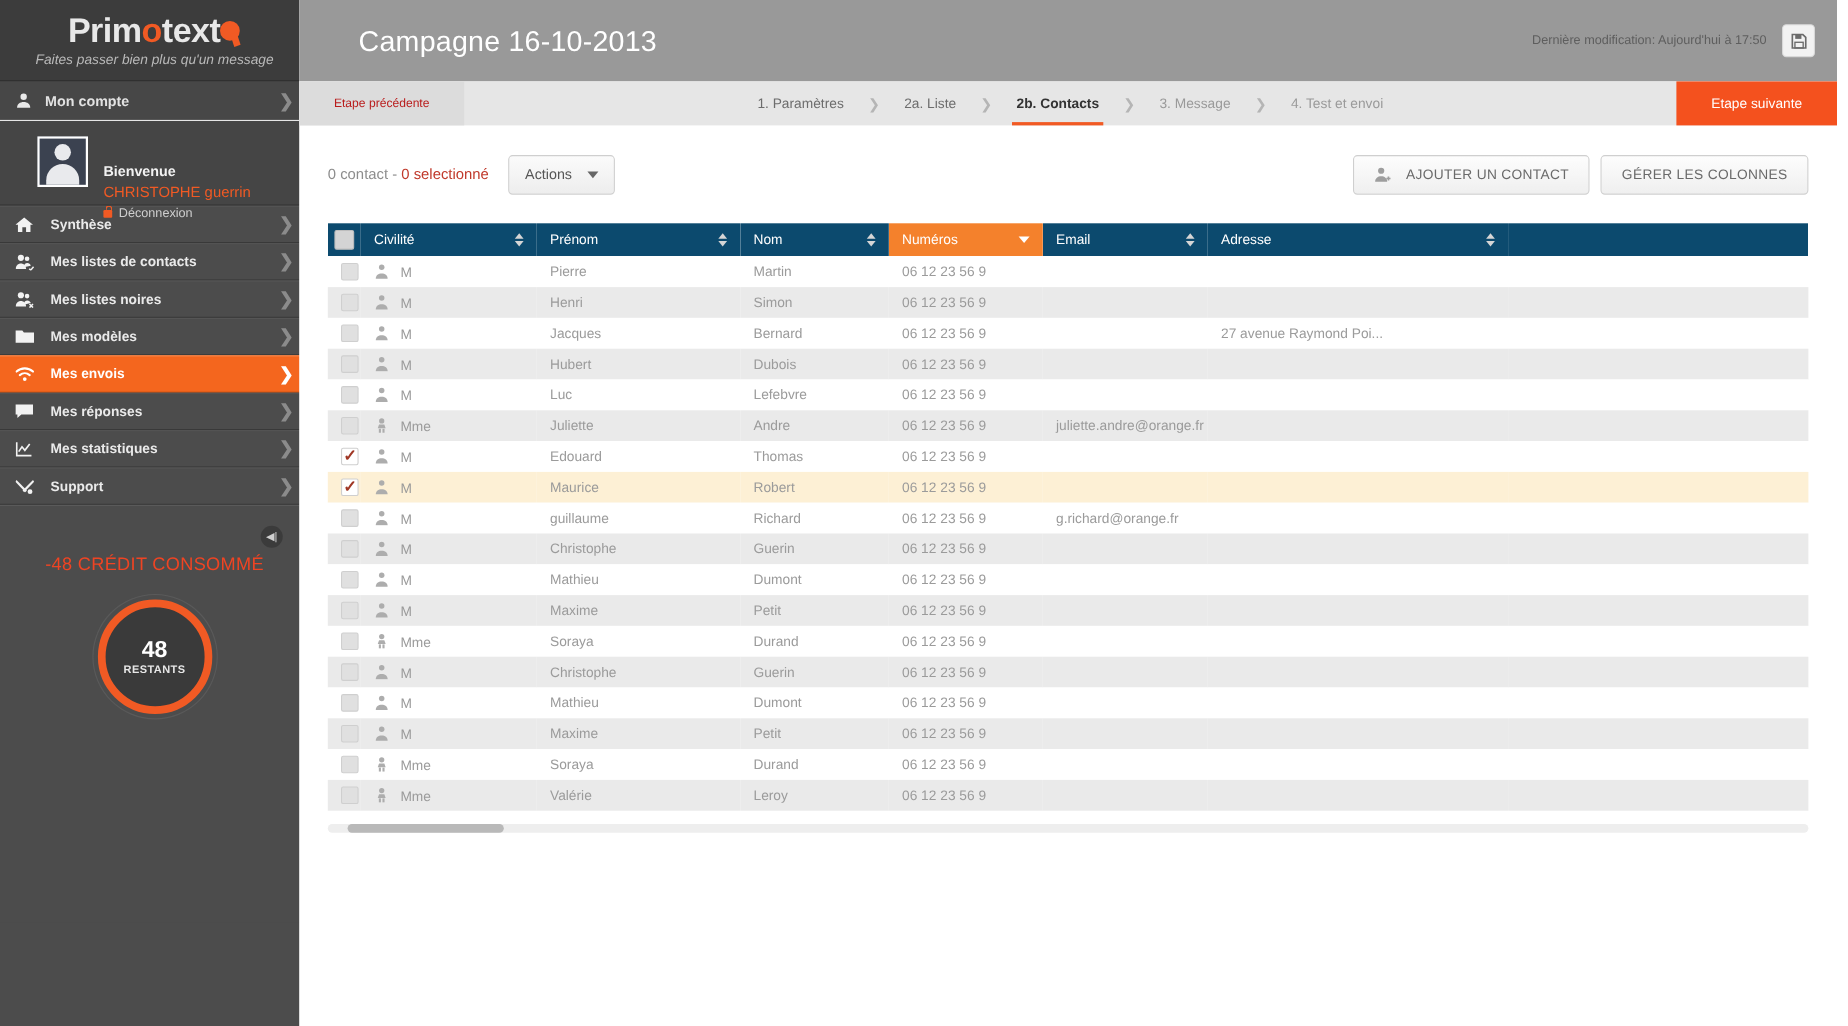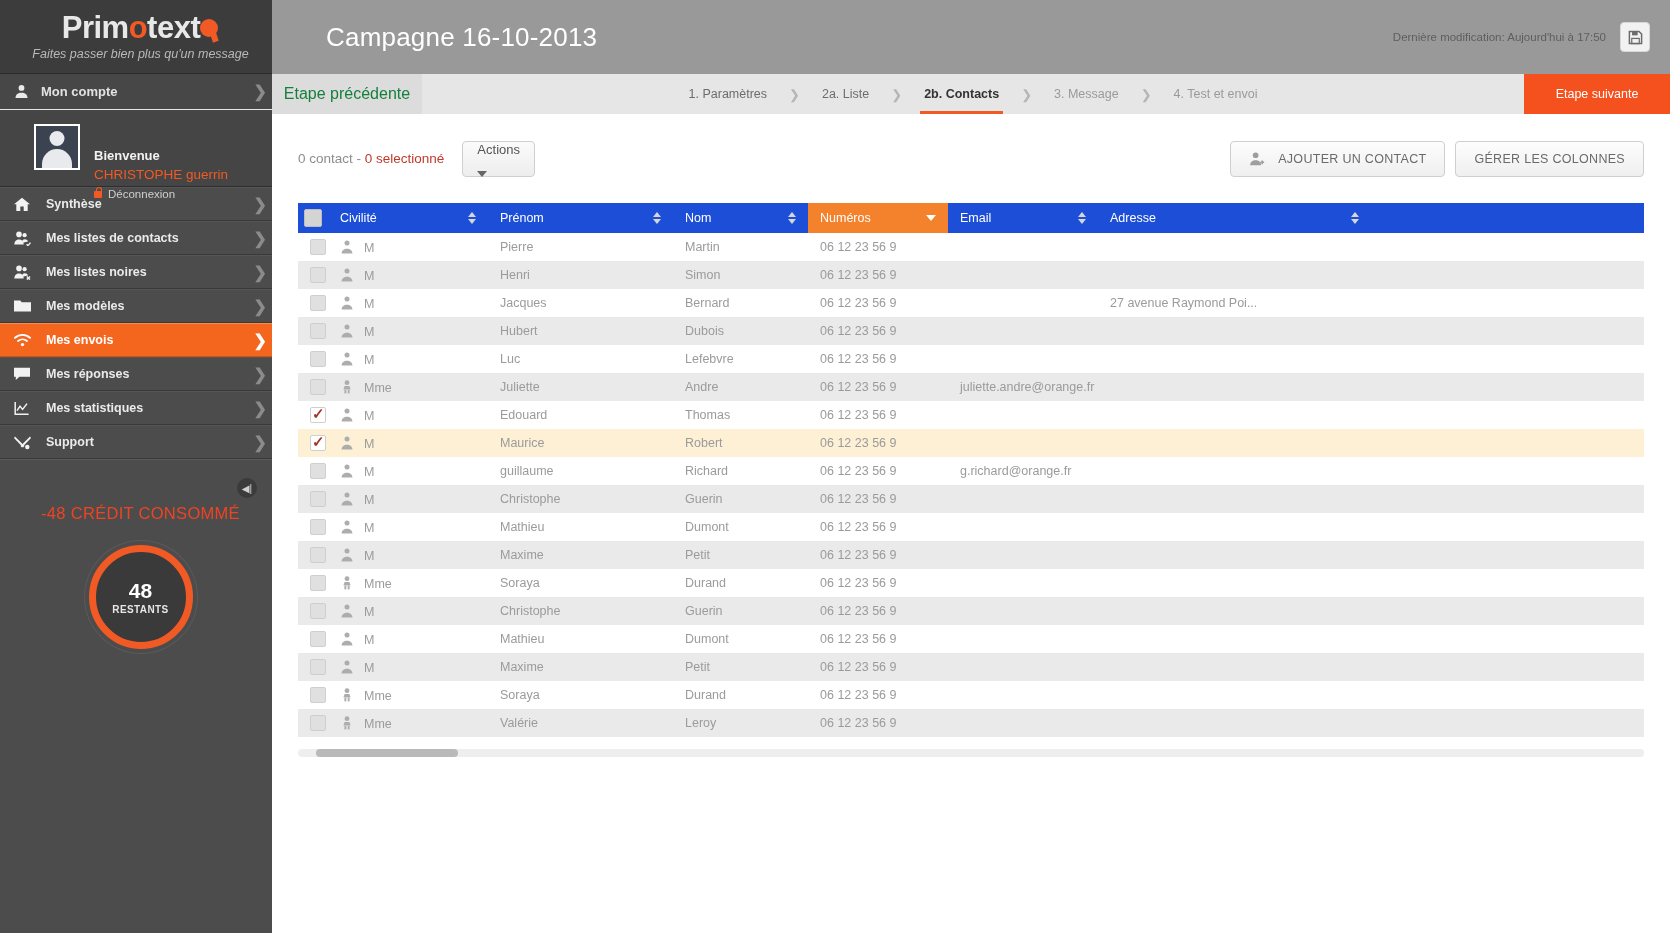"Etape précédente" .prev-step { color: #15803d -> #b91c1c; font-size: 16px -> 11px }
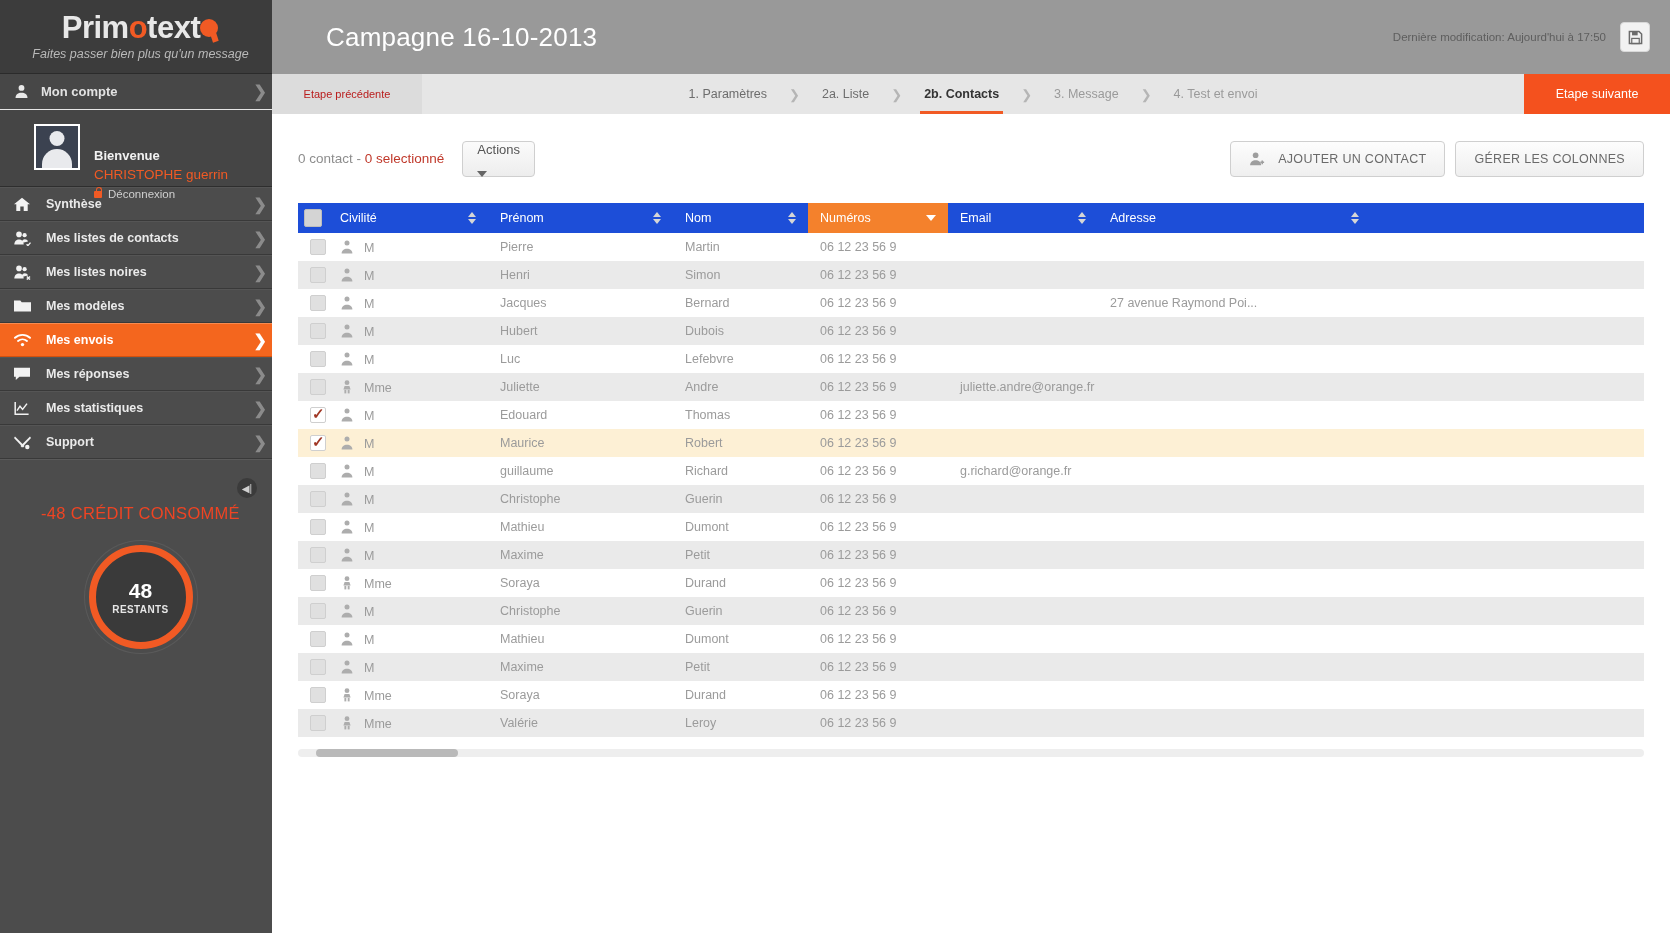"Actions" .actions-btn { align-items: none -> center; flex-direction: column -> none }
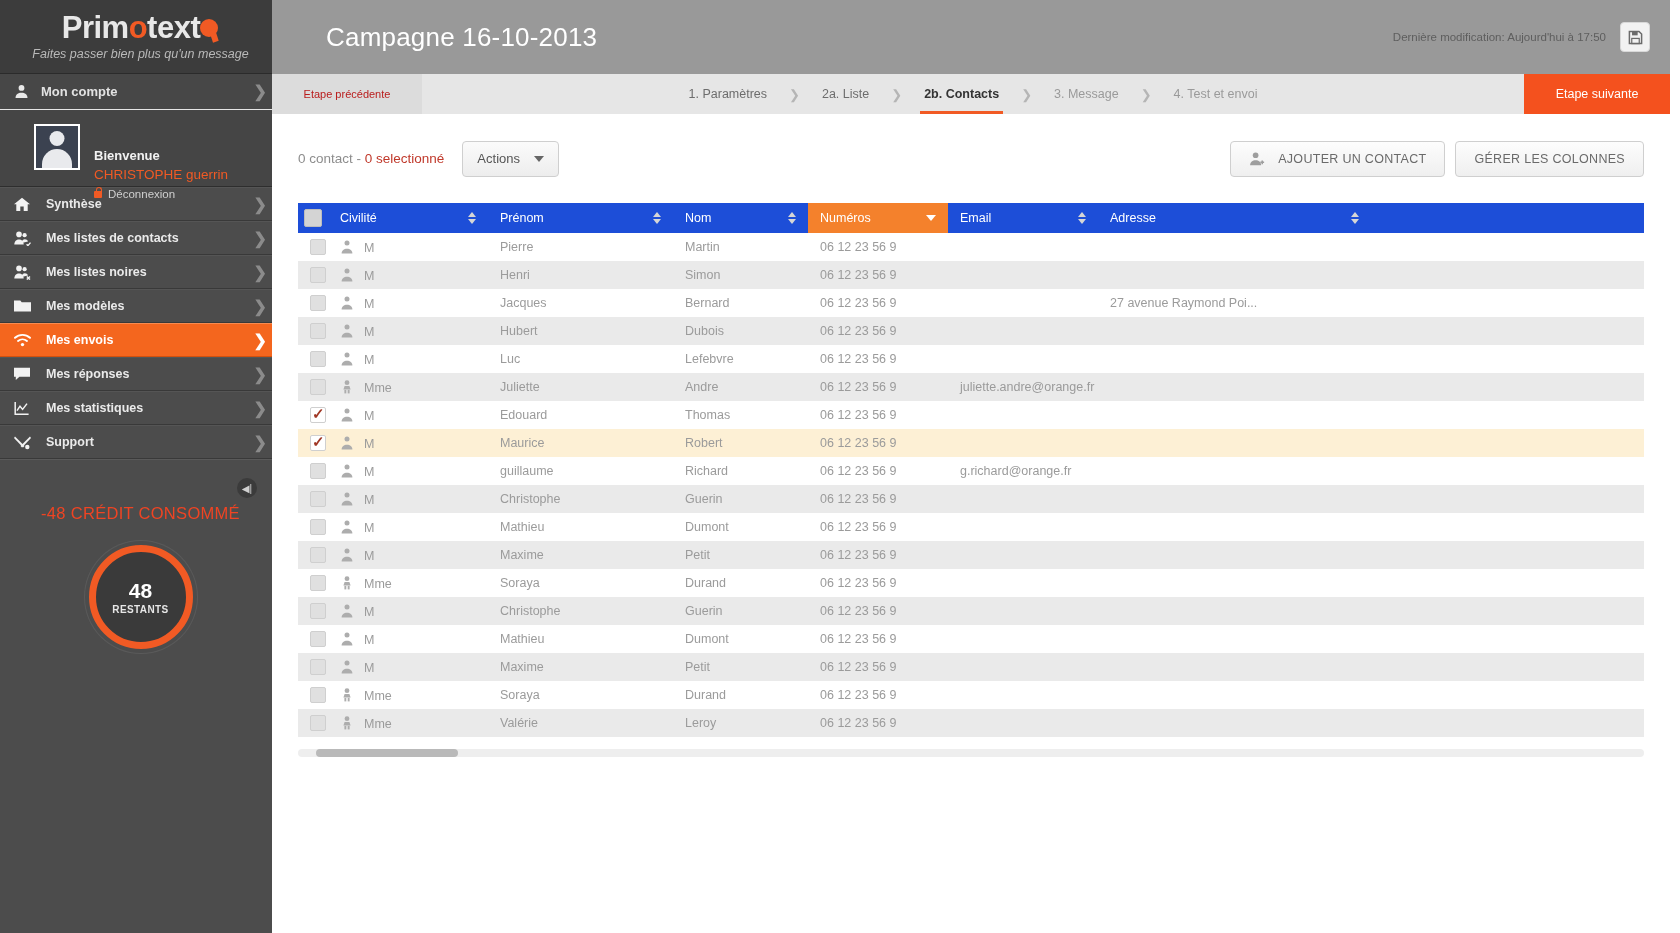"Civilité" table.grid th { background: #1d4ed8 -> #0c4a6e }
